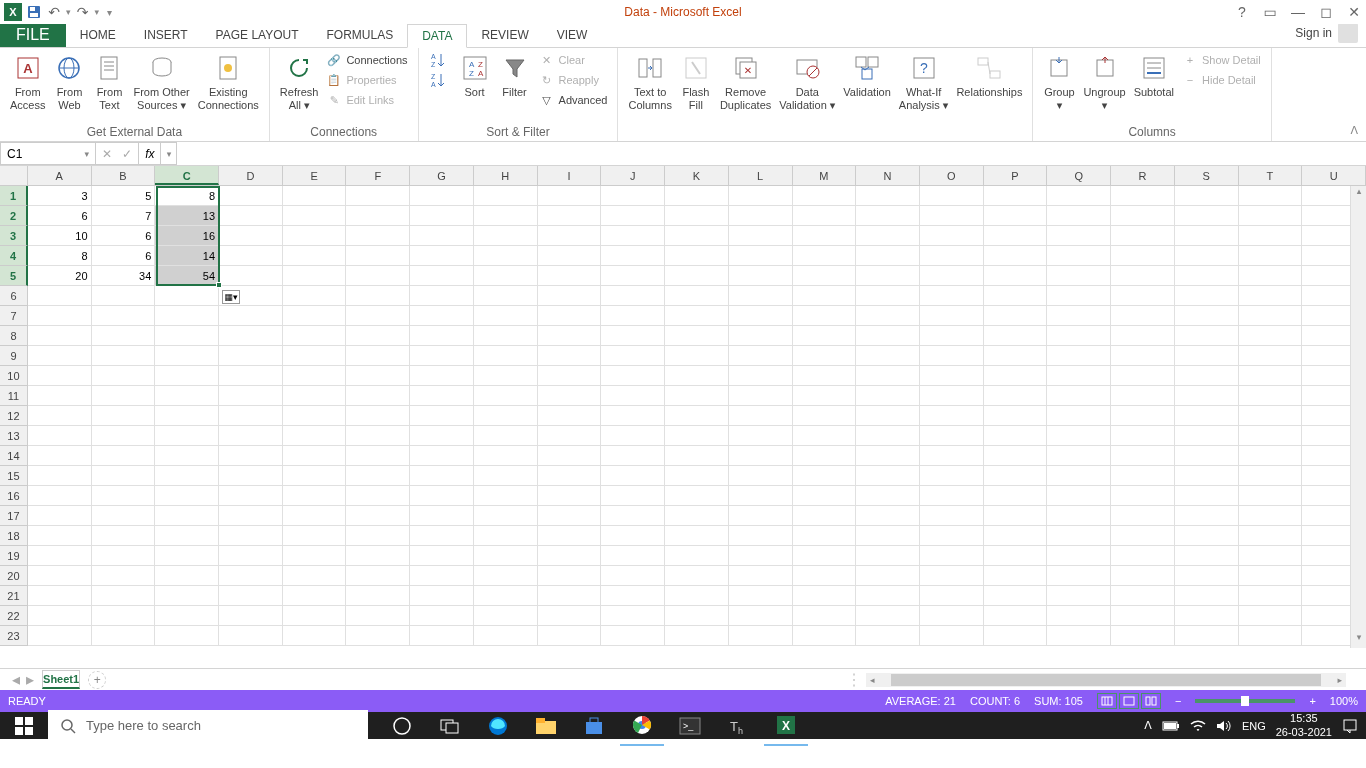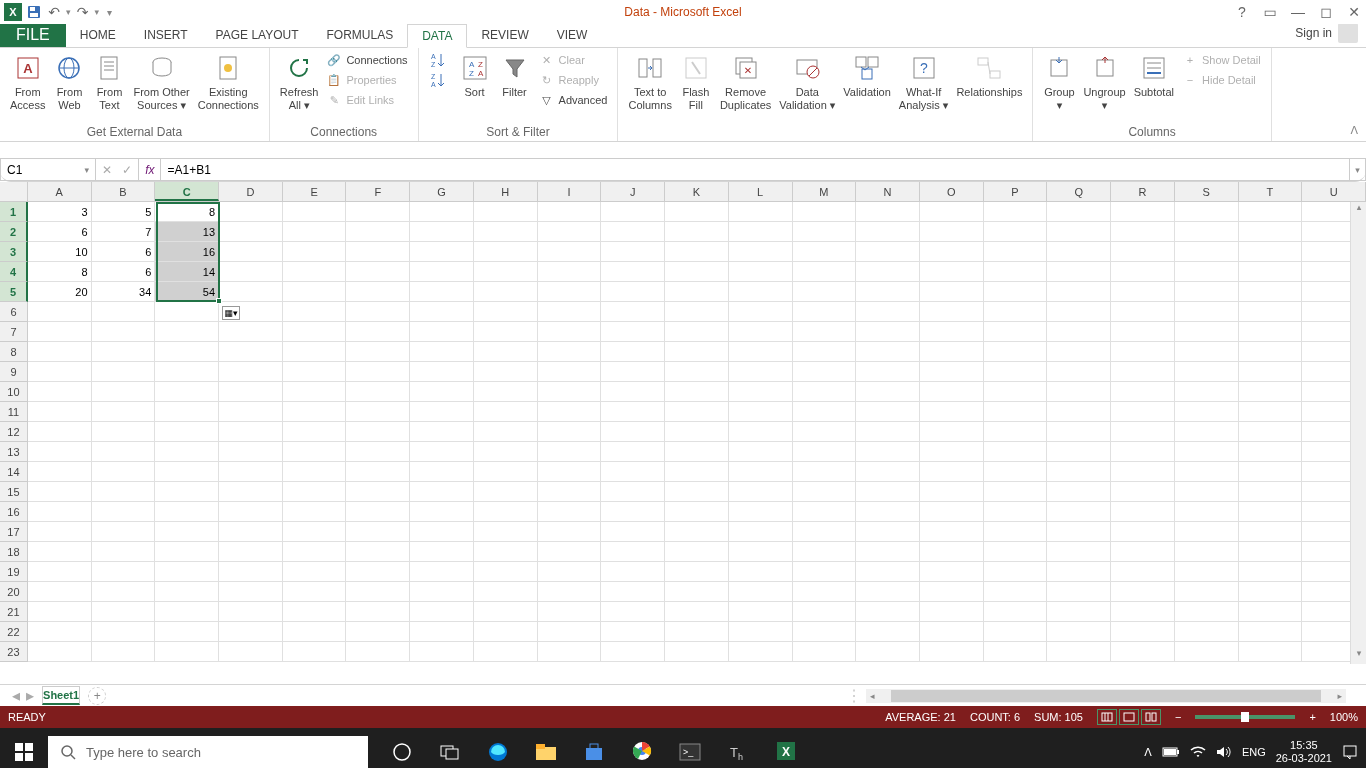"C1" .formula-bar { border-radius: 11px -> none; margin-top: 16px -> 0 }
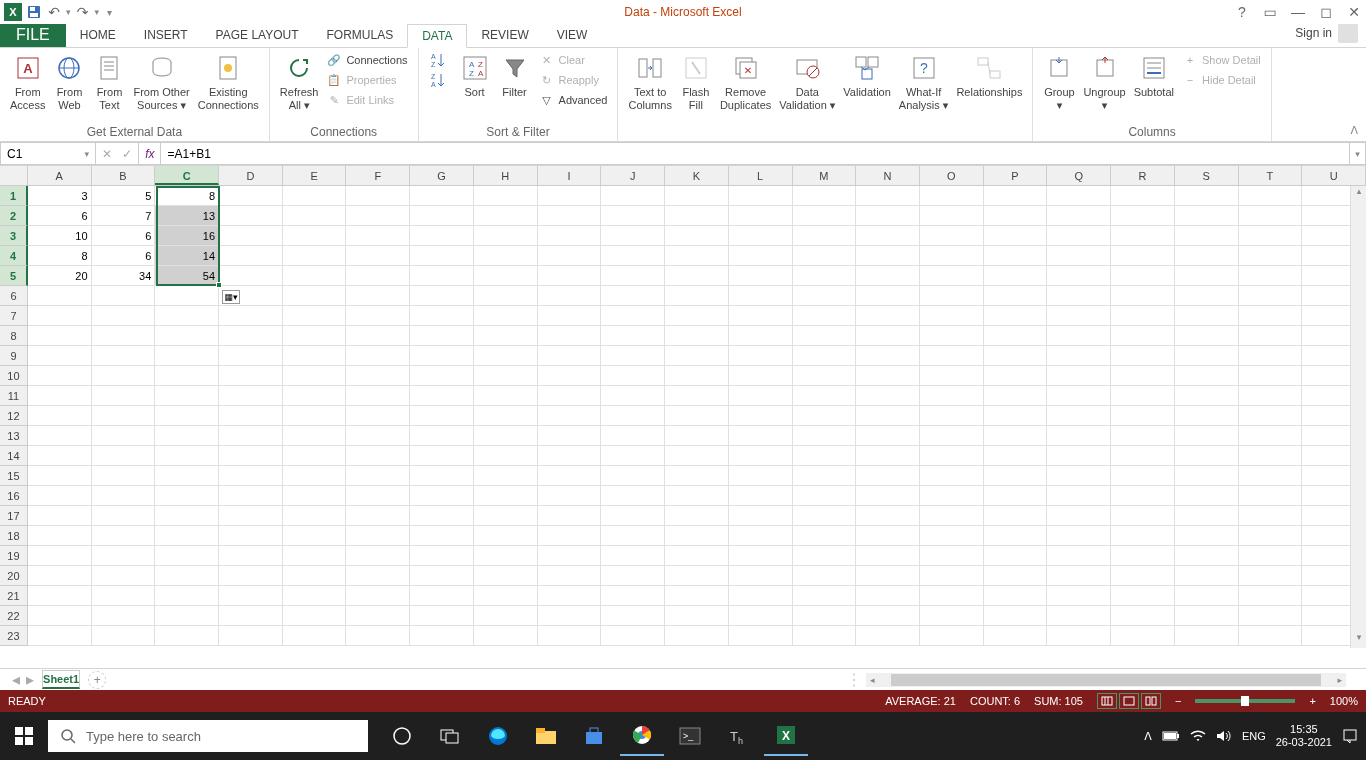"fx" .fx { color: #701a75 -> #000000 }
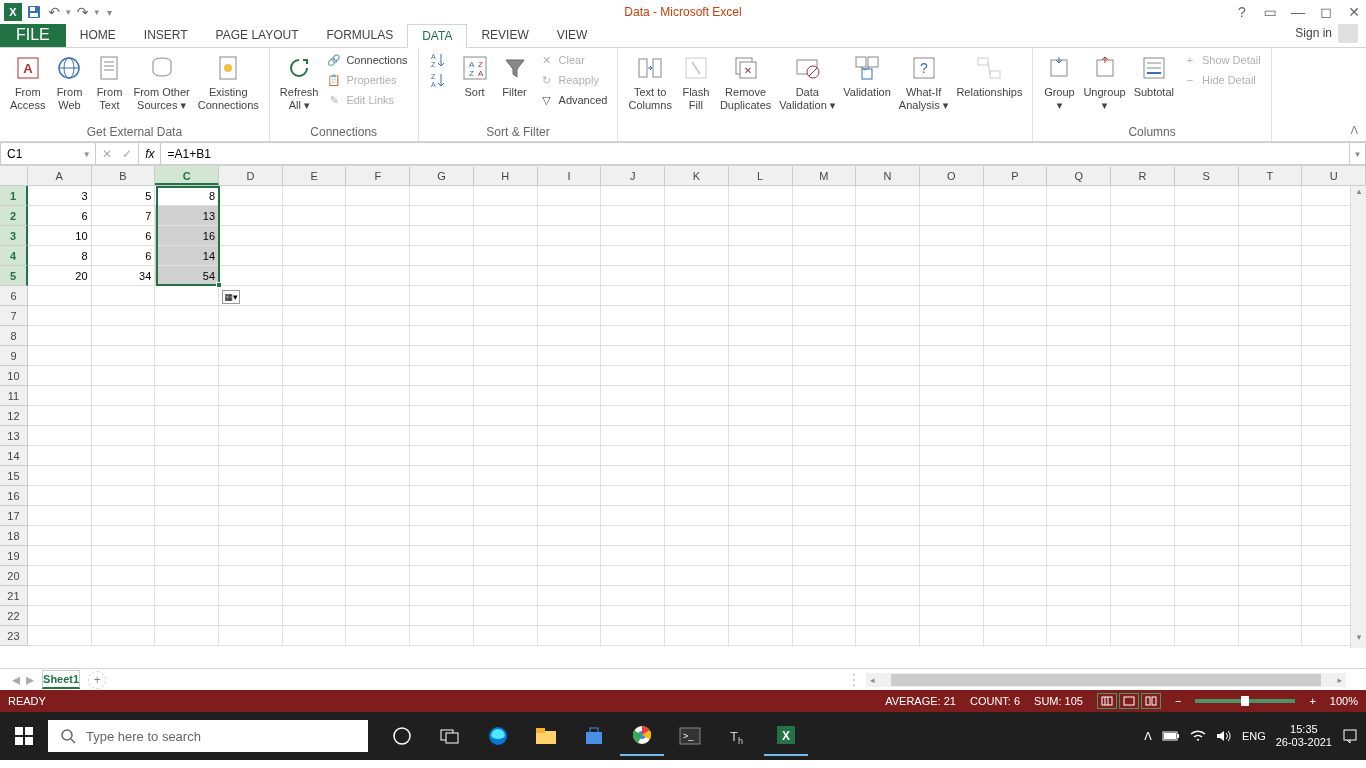"=A1+B1" div.formula-input { html: <div>=A1+B1</div> -> none }
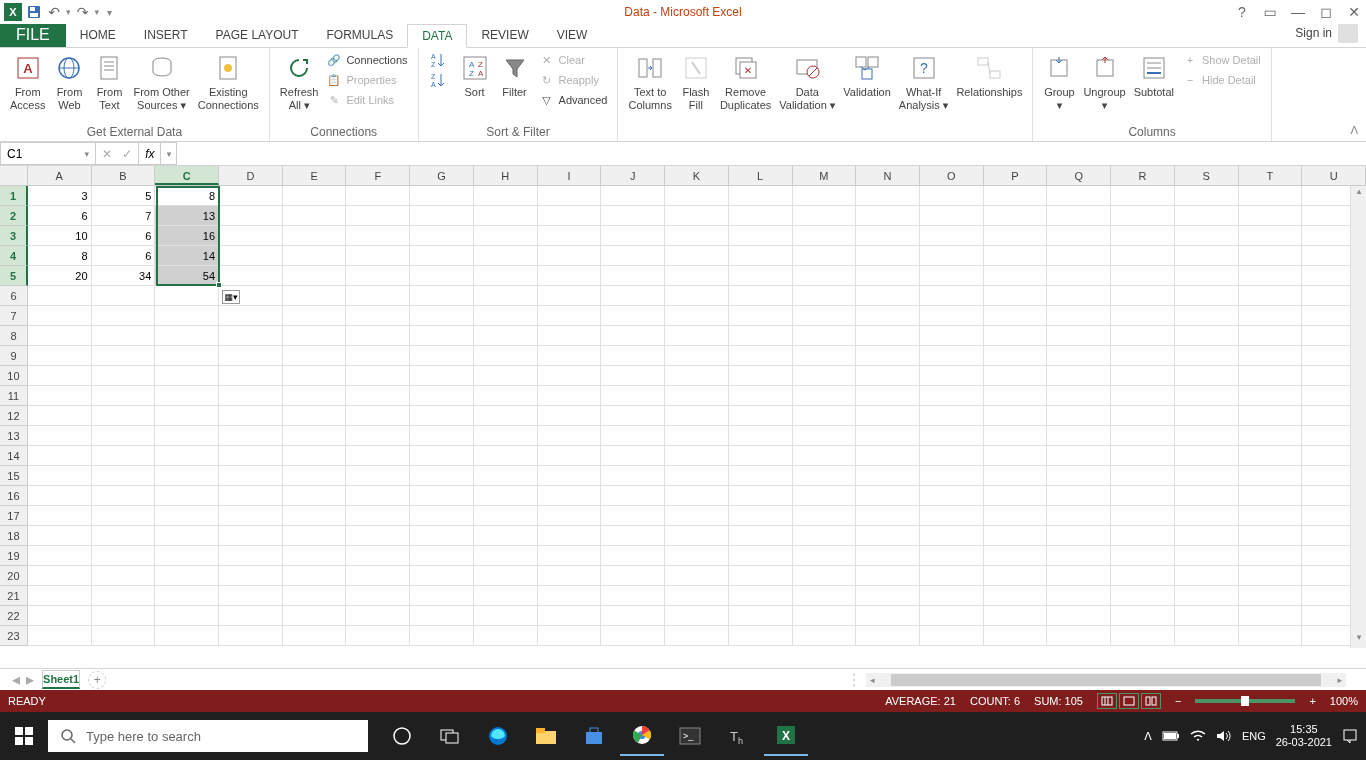"READY" .status-bar { background: #7f1d1d -> #8b5cf6 }
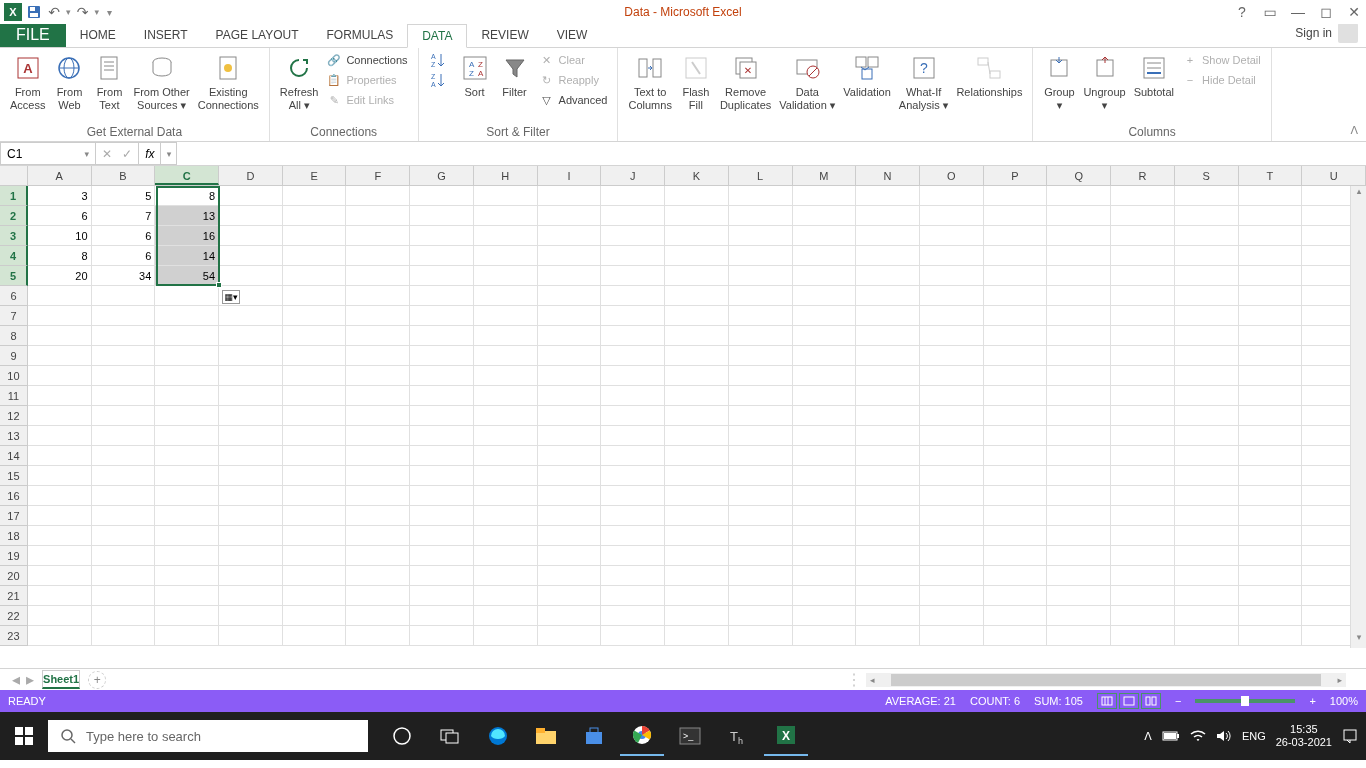"Type here to search" .taskbar { height: 48px -> 27px }
